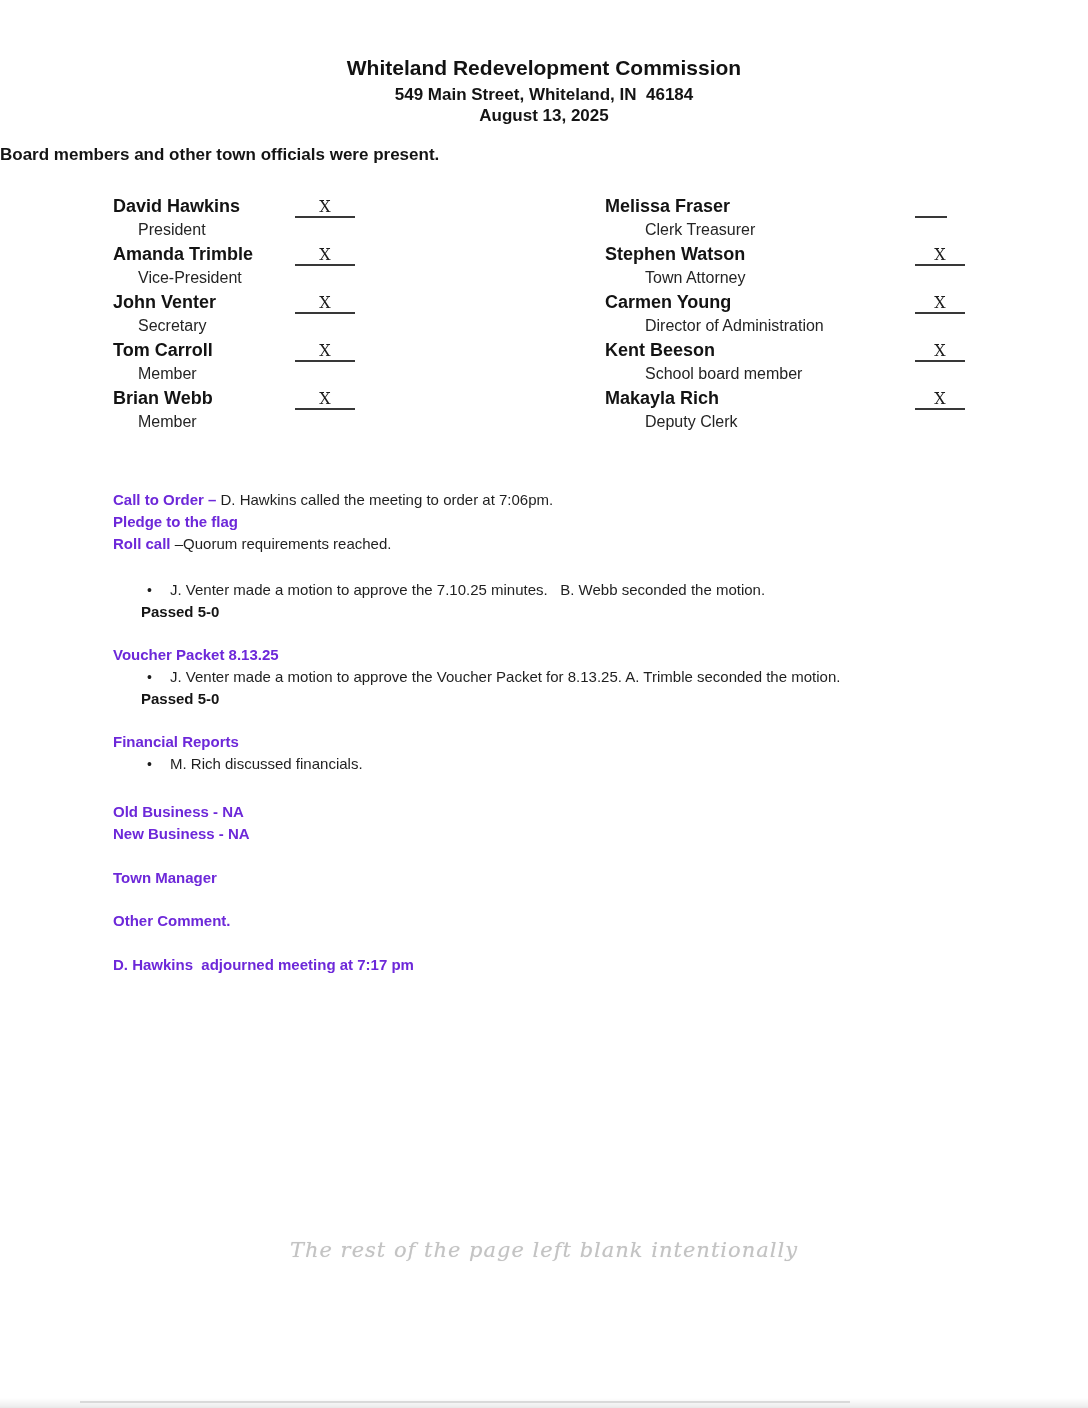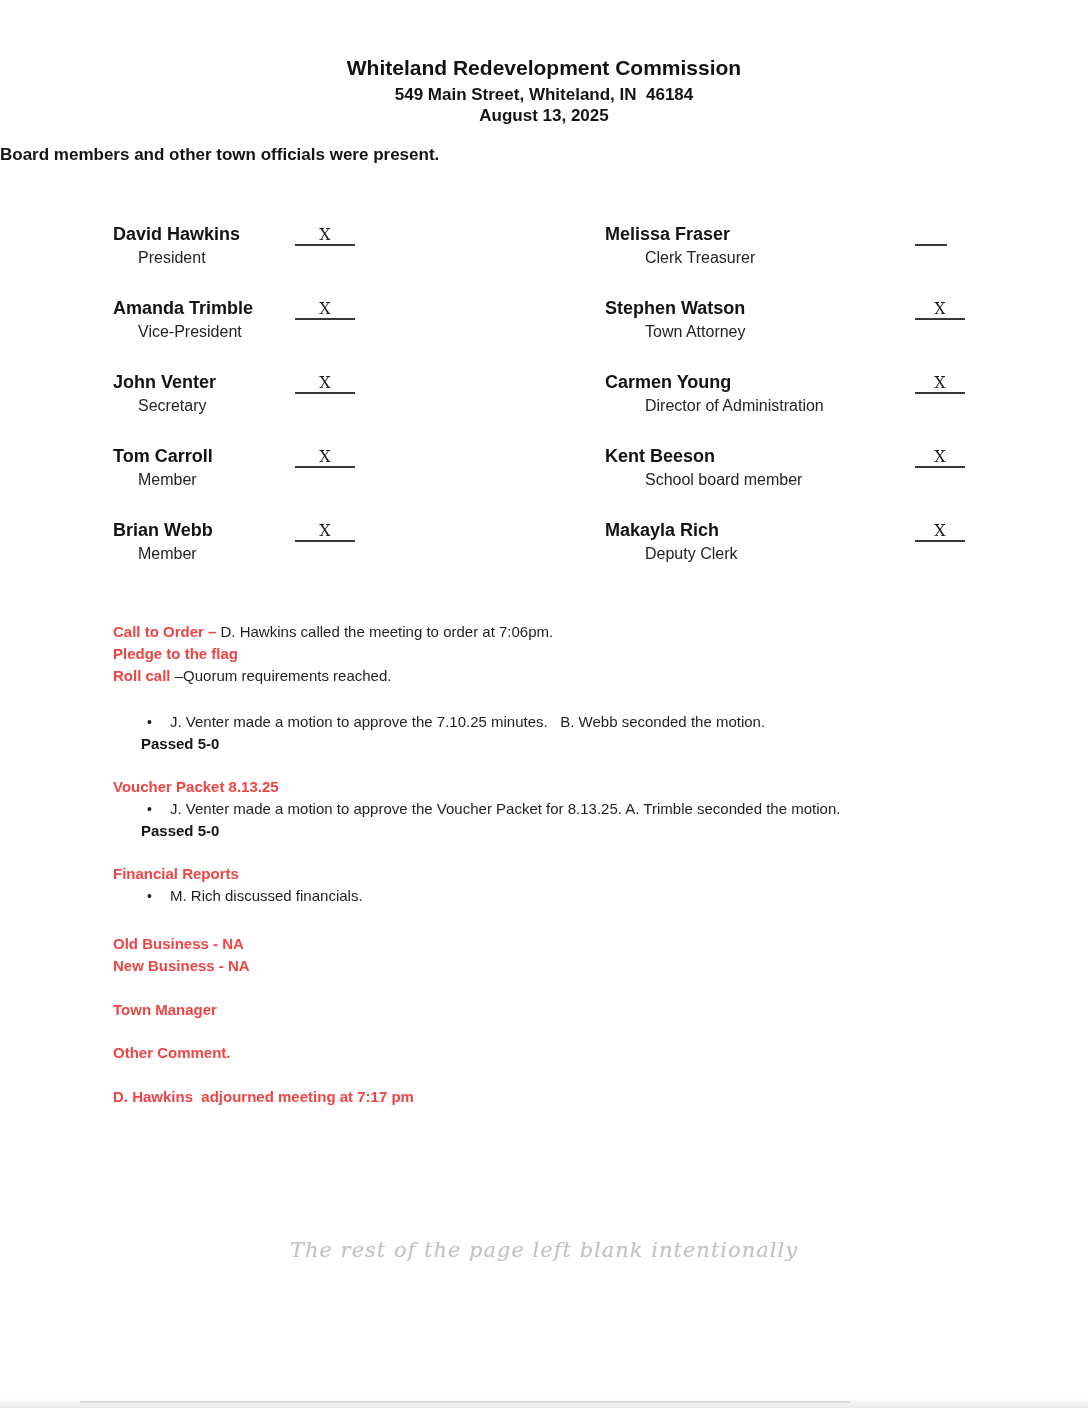"David Hawkins" .att-pair { margin-top: 28px -> none }
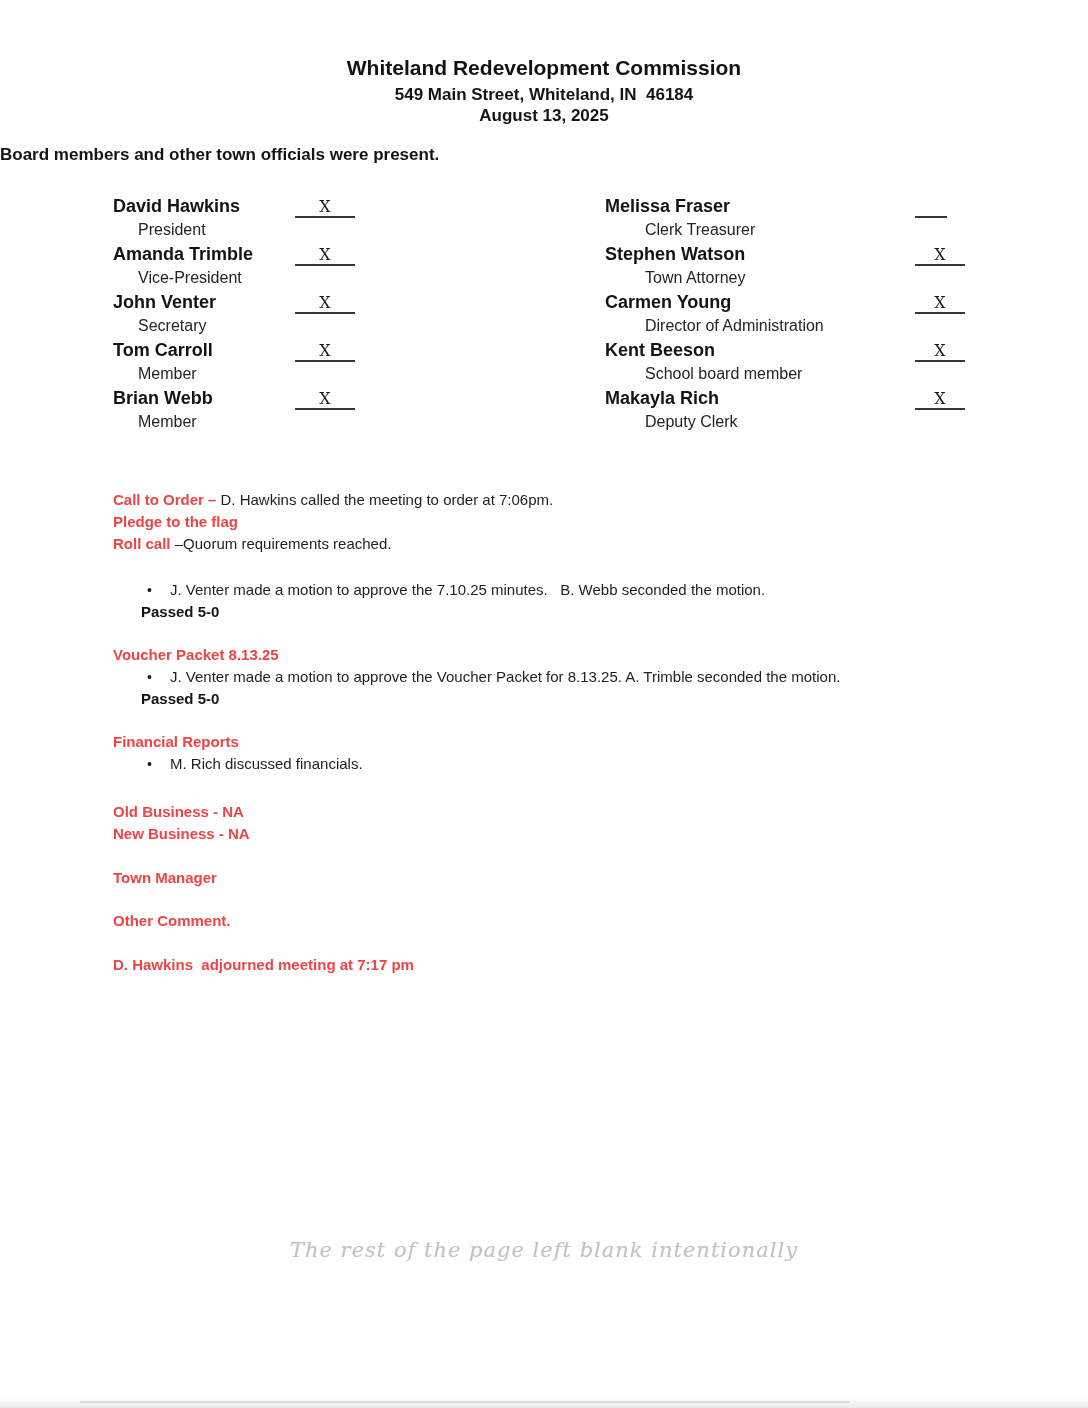"Call to Order –" .b { color: #ef4444 -> #6d28d9 }
